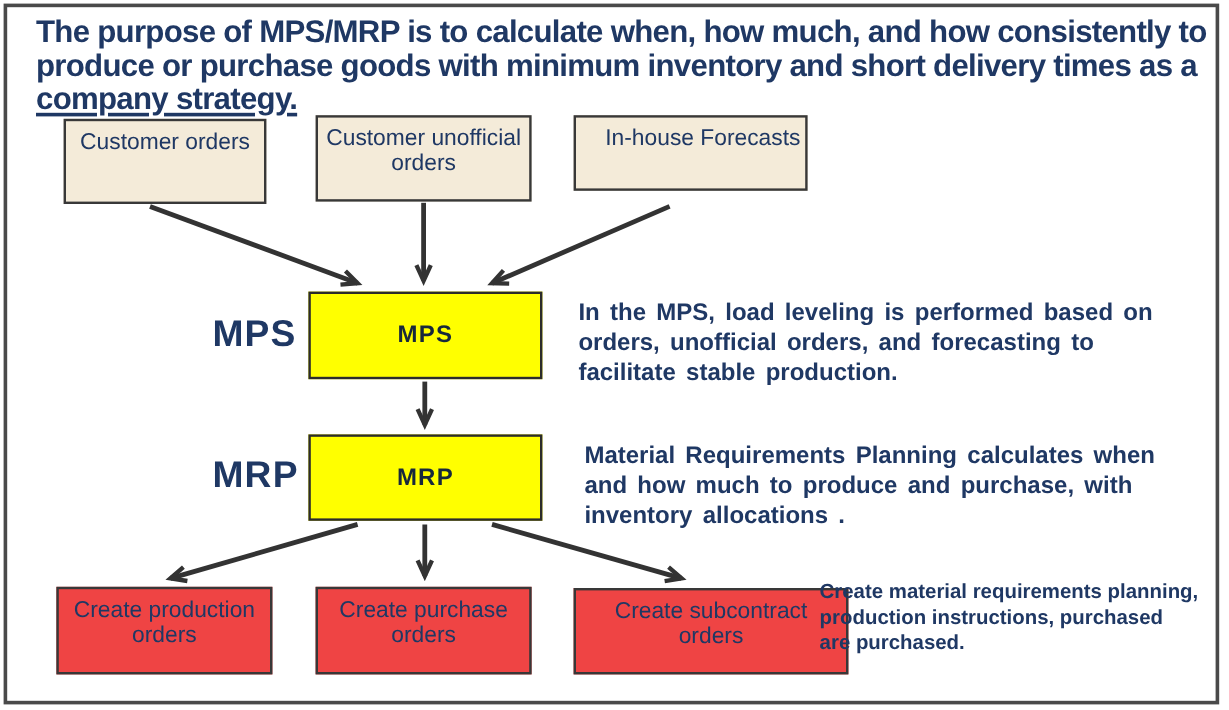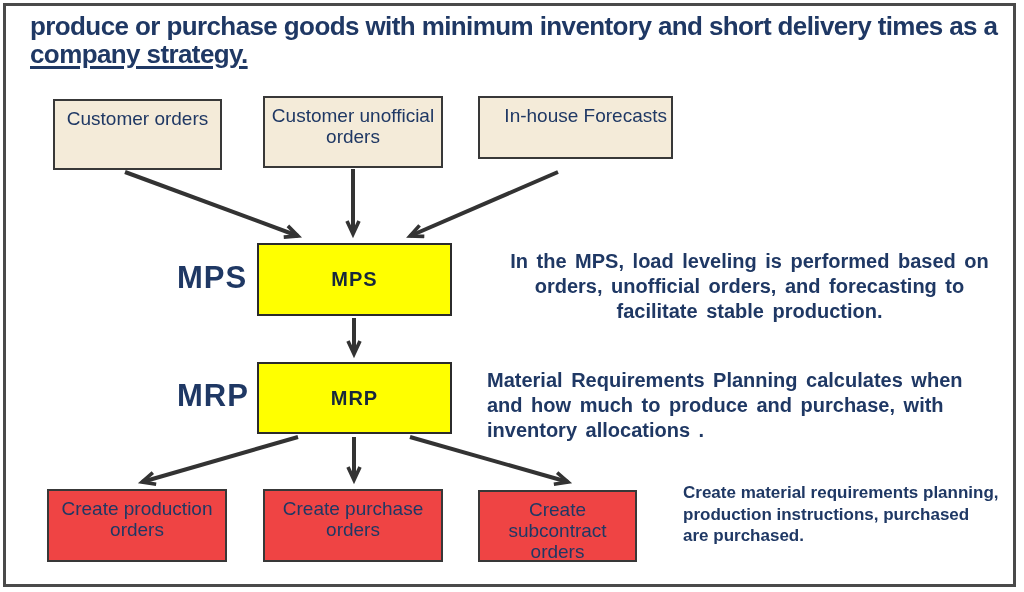"The purpose of MPS/MRP is" div.t-line { html: none -> <div>The purpose of MPS/MRP is to calculate when, how much, and how consistently to</div> }
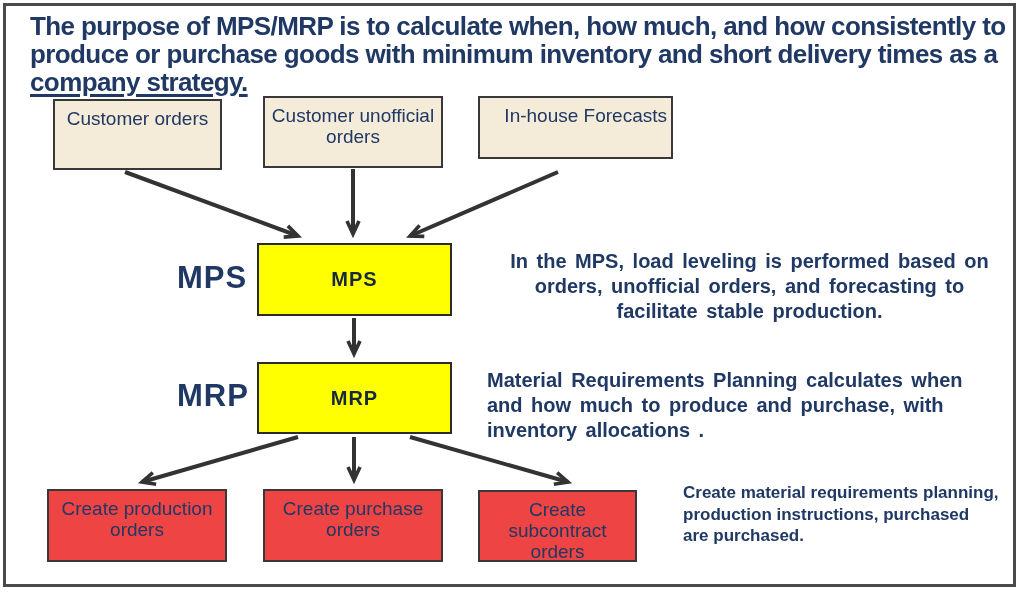"In the MPS, load leveling" div.note { text-align: center -> none }
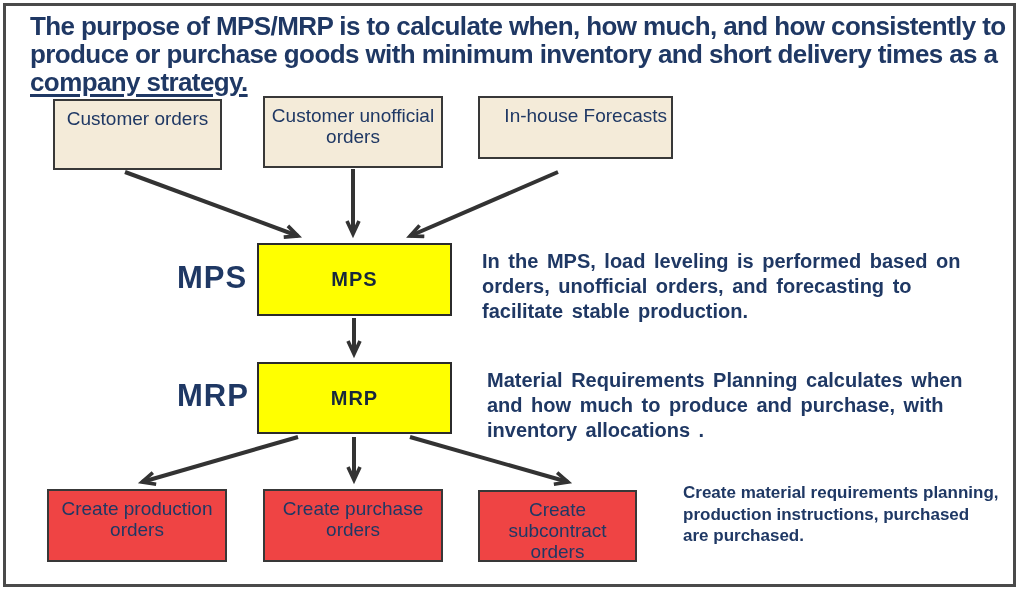"Create subcontract orders" div.dbox { width: 159px -> 229px }
